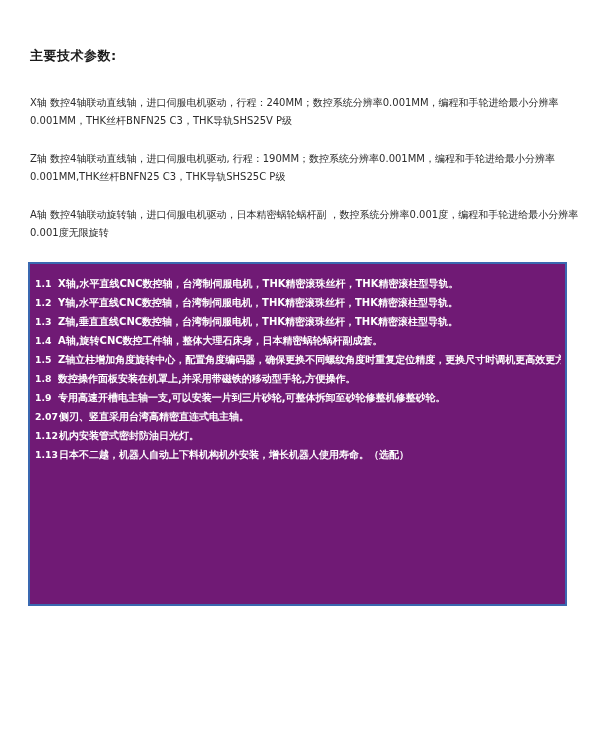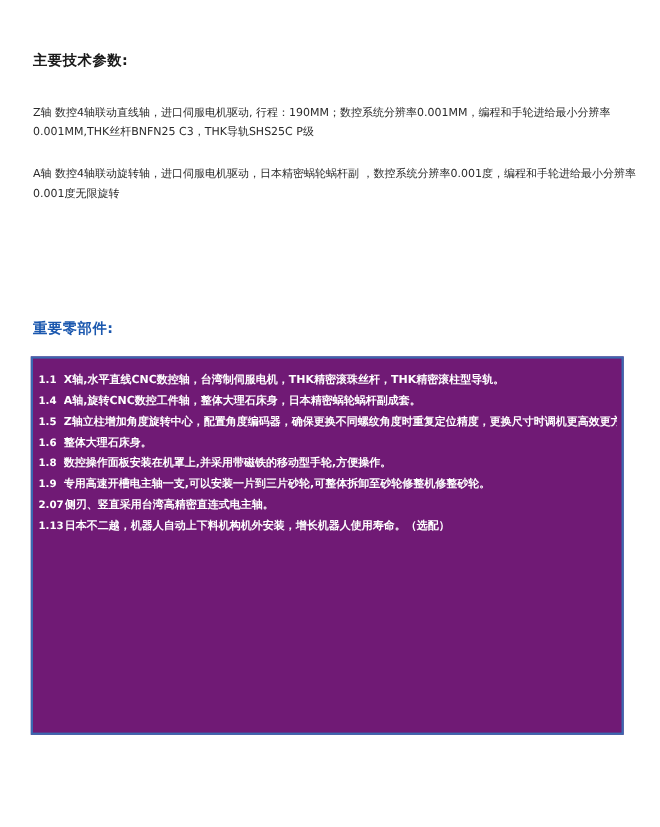"X轴" p.spec { html: none -> <p>X轴 数控4轴联动直线轴，进口伺服电机驱动，行程：240MM；数控系统分辨率0.001MM，编程和手轮进给最小分辨率0.001MM，THK丝杆BNFN25 C3，THK导轨SHS25V P级</p> }
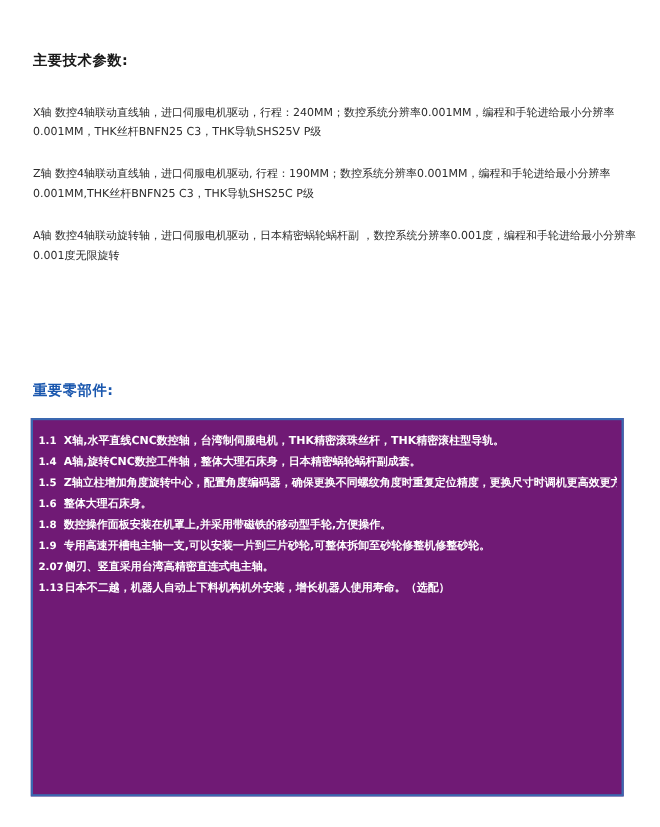"1.2" div.comp-row { html: none -> <div> <span>1.2</span> <span>Y轴,水平直线CNC数控轴，台湾制伺服电机，THK精密滚珠丝杆，THK精密滚柱型导轨。</span> </div> }
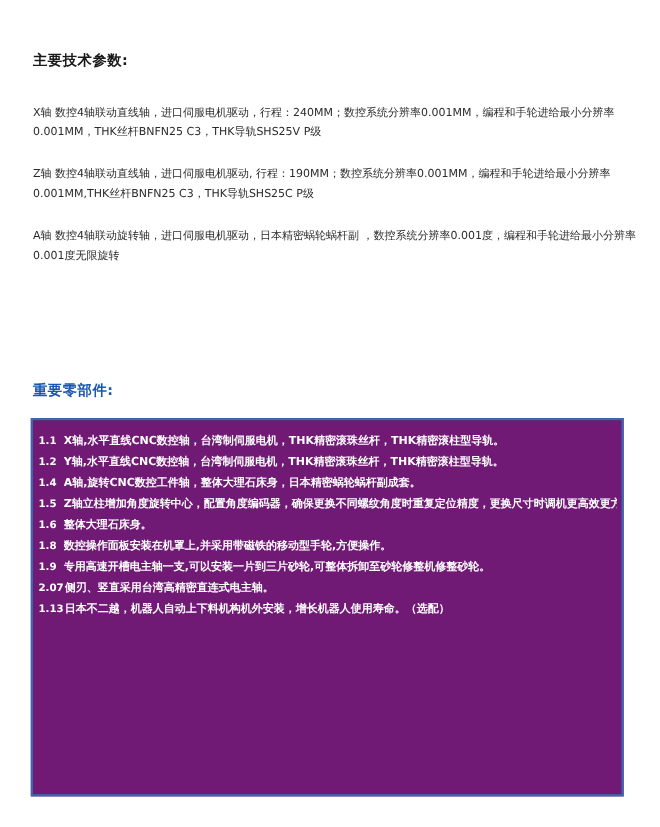"1.3" div.comp-row { html: none -> <div> <span>1.3</span> <span>Z轴,垂直直线CNC数控轴，台湾制伺服电机，THK精密滚珠丝杆，THK精密滚柱型导轨。</span> </div> }
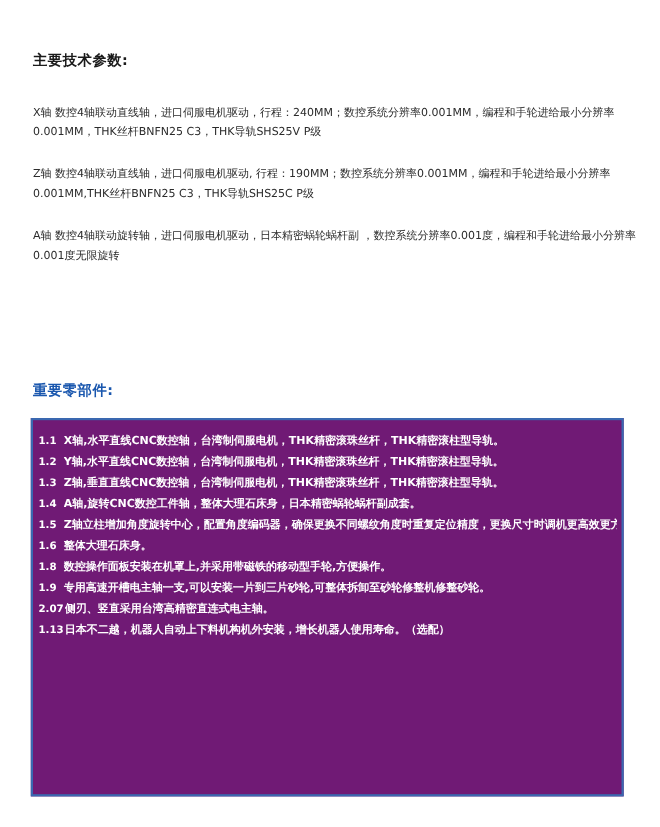"重要零部件:" h2.sec-title { html: <h2>重要零部件:</h2> -> none }
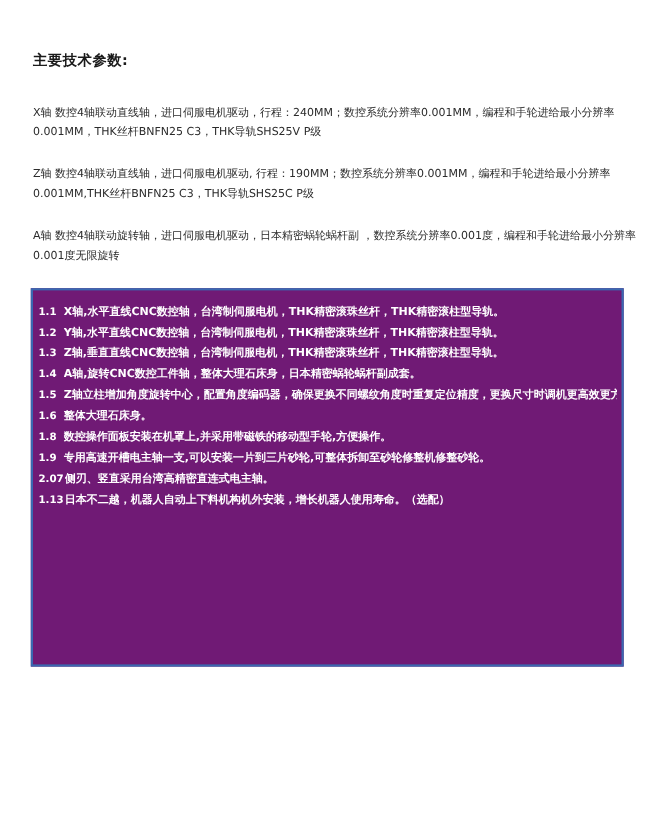"1.6" div.comp-row { html: <div> <span>1.6</span> <span>整体大理石床身。</span> </div> -> none }
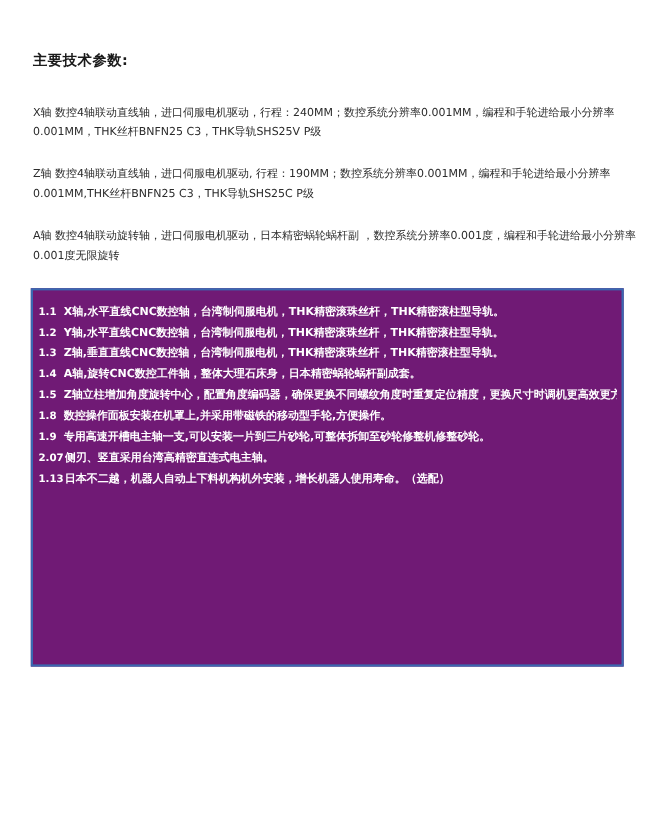"1.12" div.comp-row { html: none -> <div> <span>1.12</span> <span>机内安装管式密封防油日光灯。</span> </div> }
